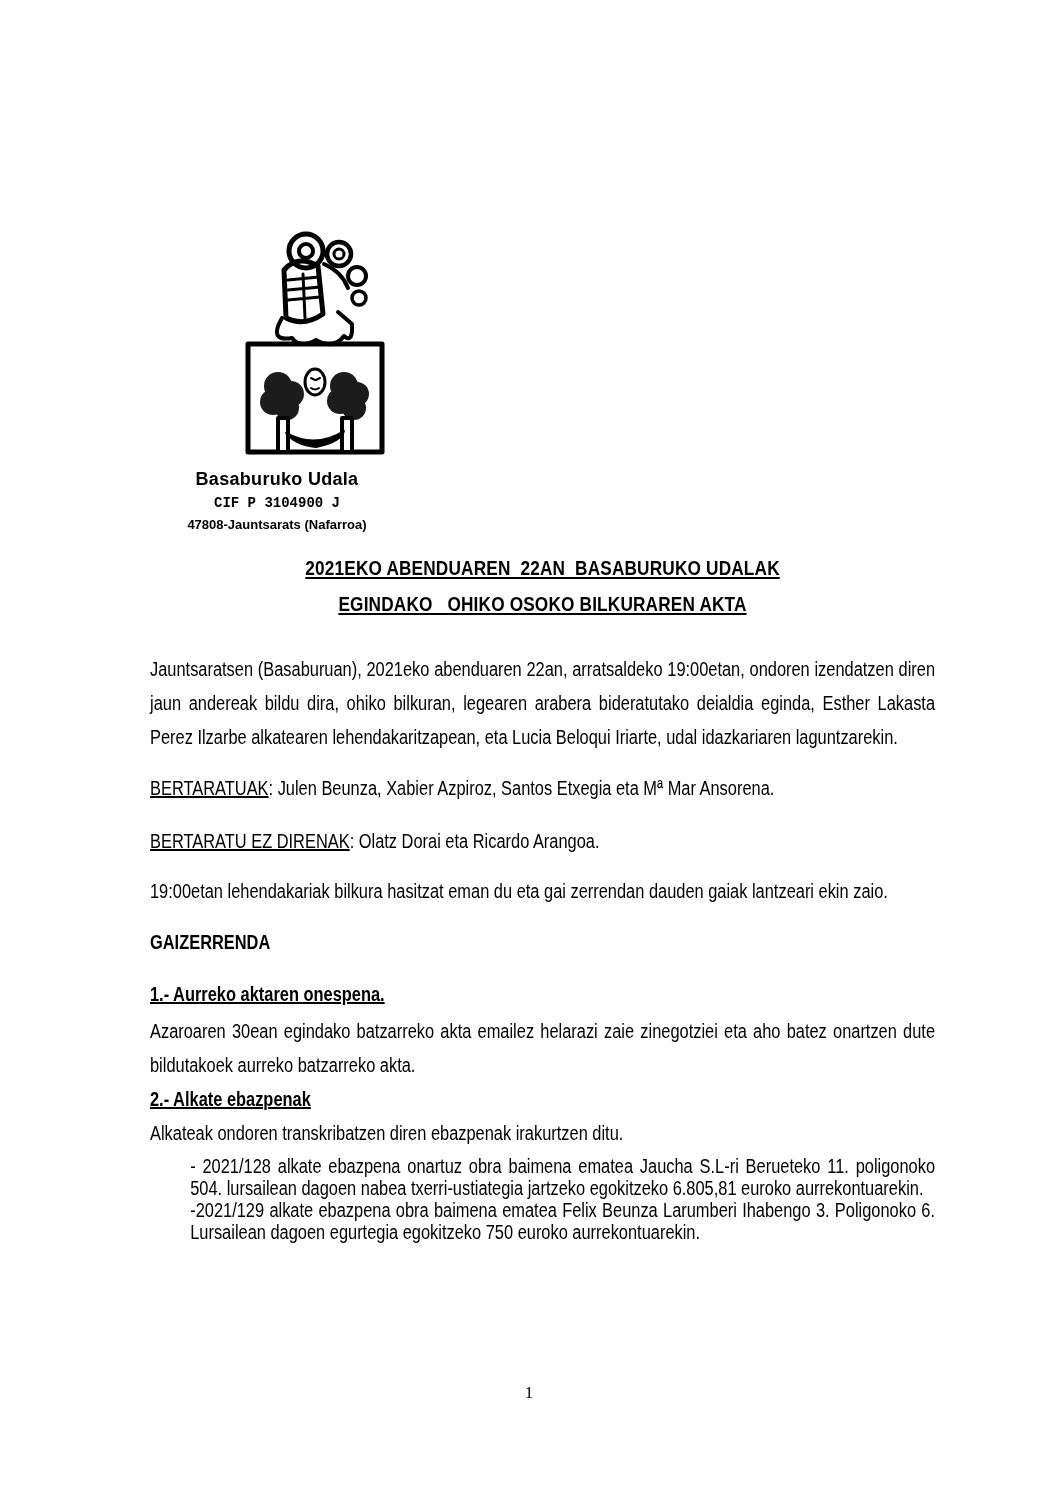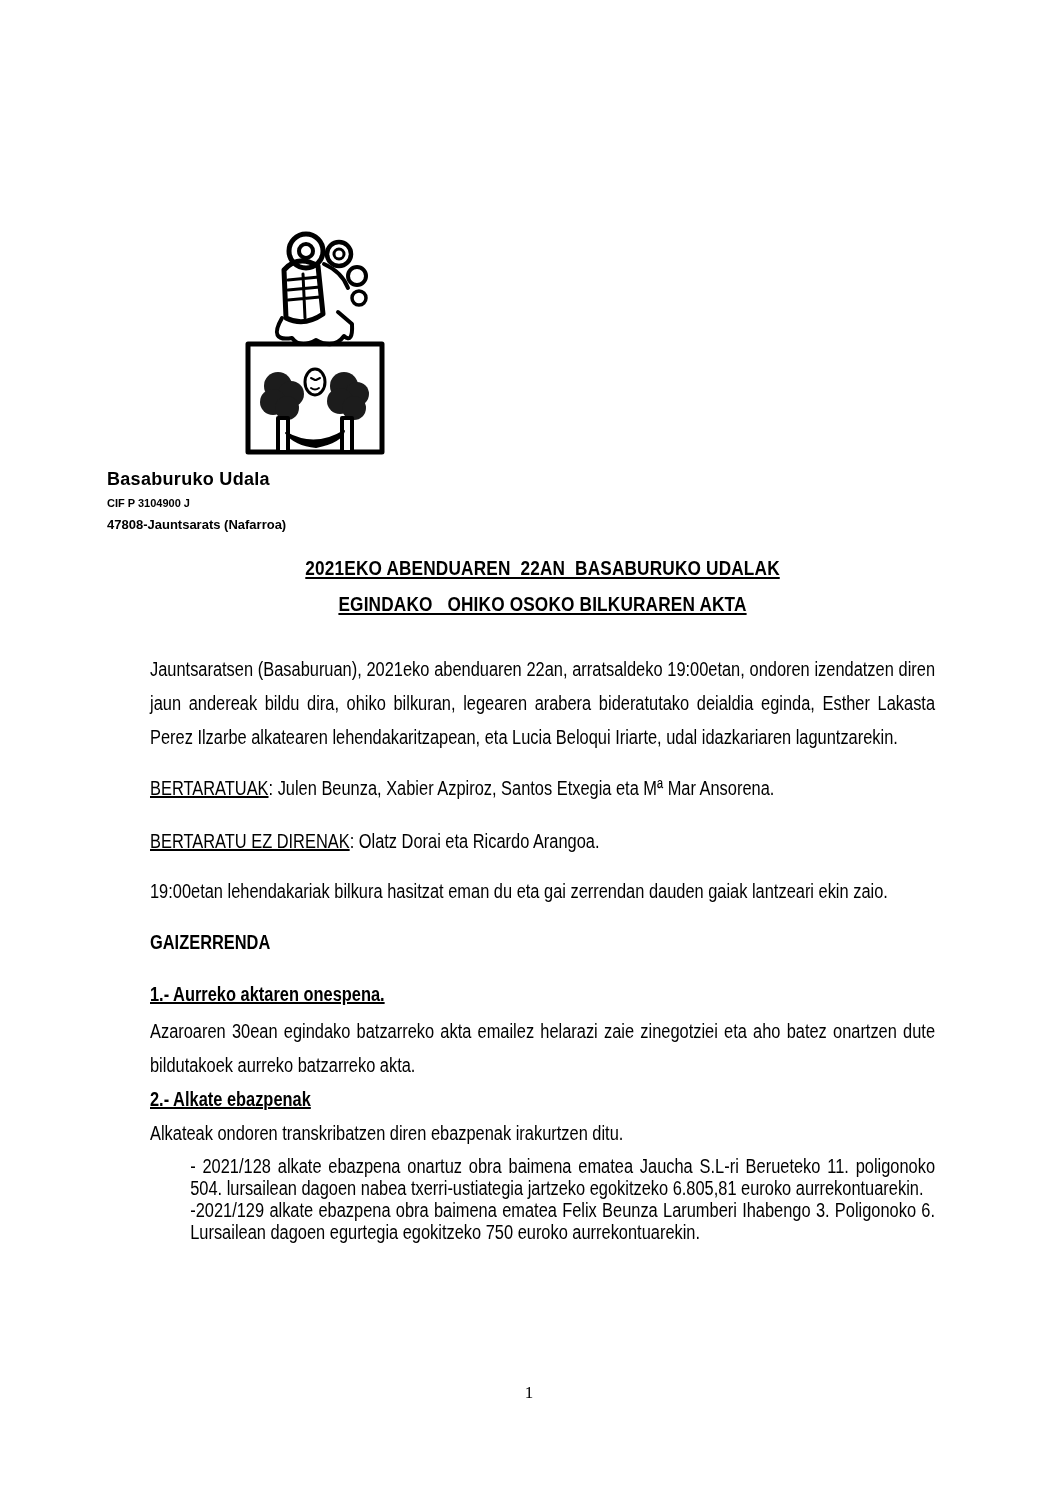"Basaburuko Udala" .org { text-align: left -> center }
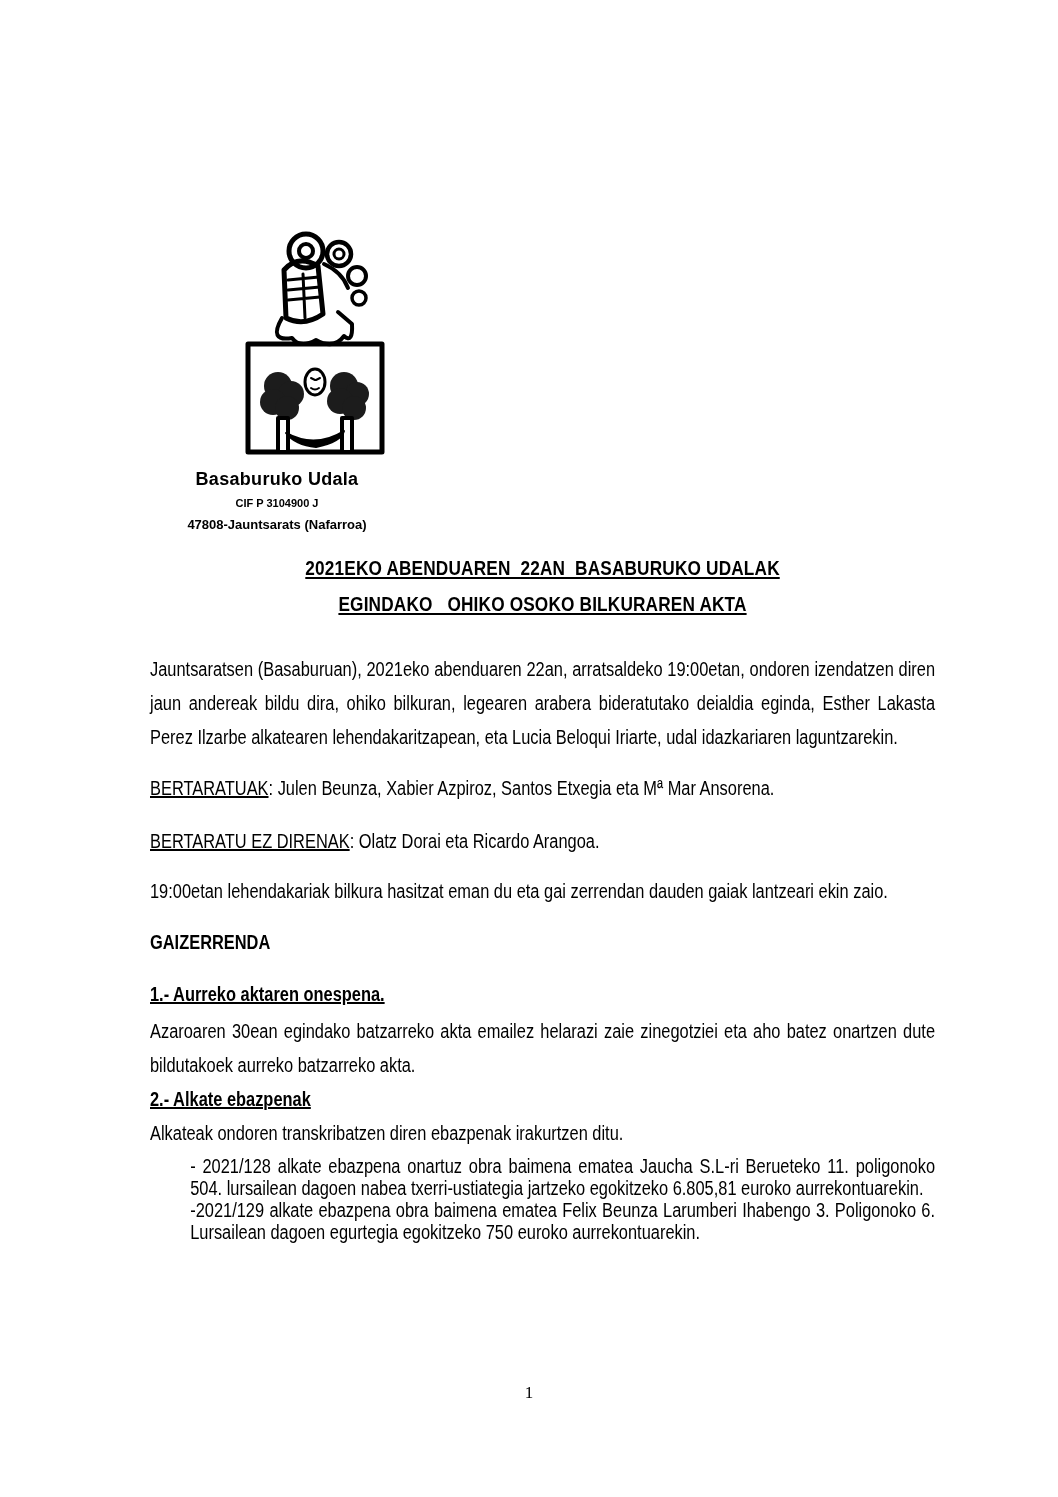"CIF P 3104900 J" .org-cif { font-family: none -> Liberation Mono, monospace; font-size: 11px -> 14px }
